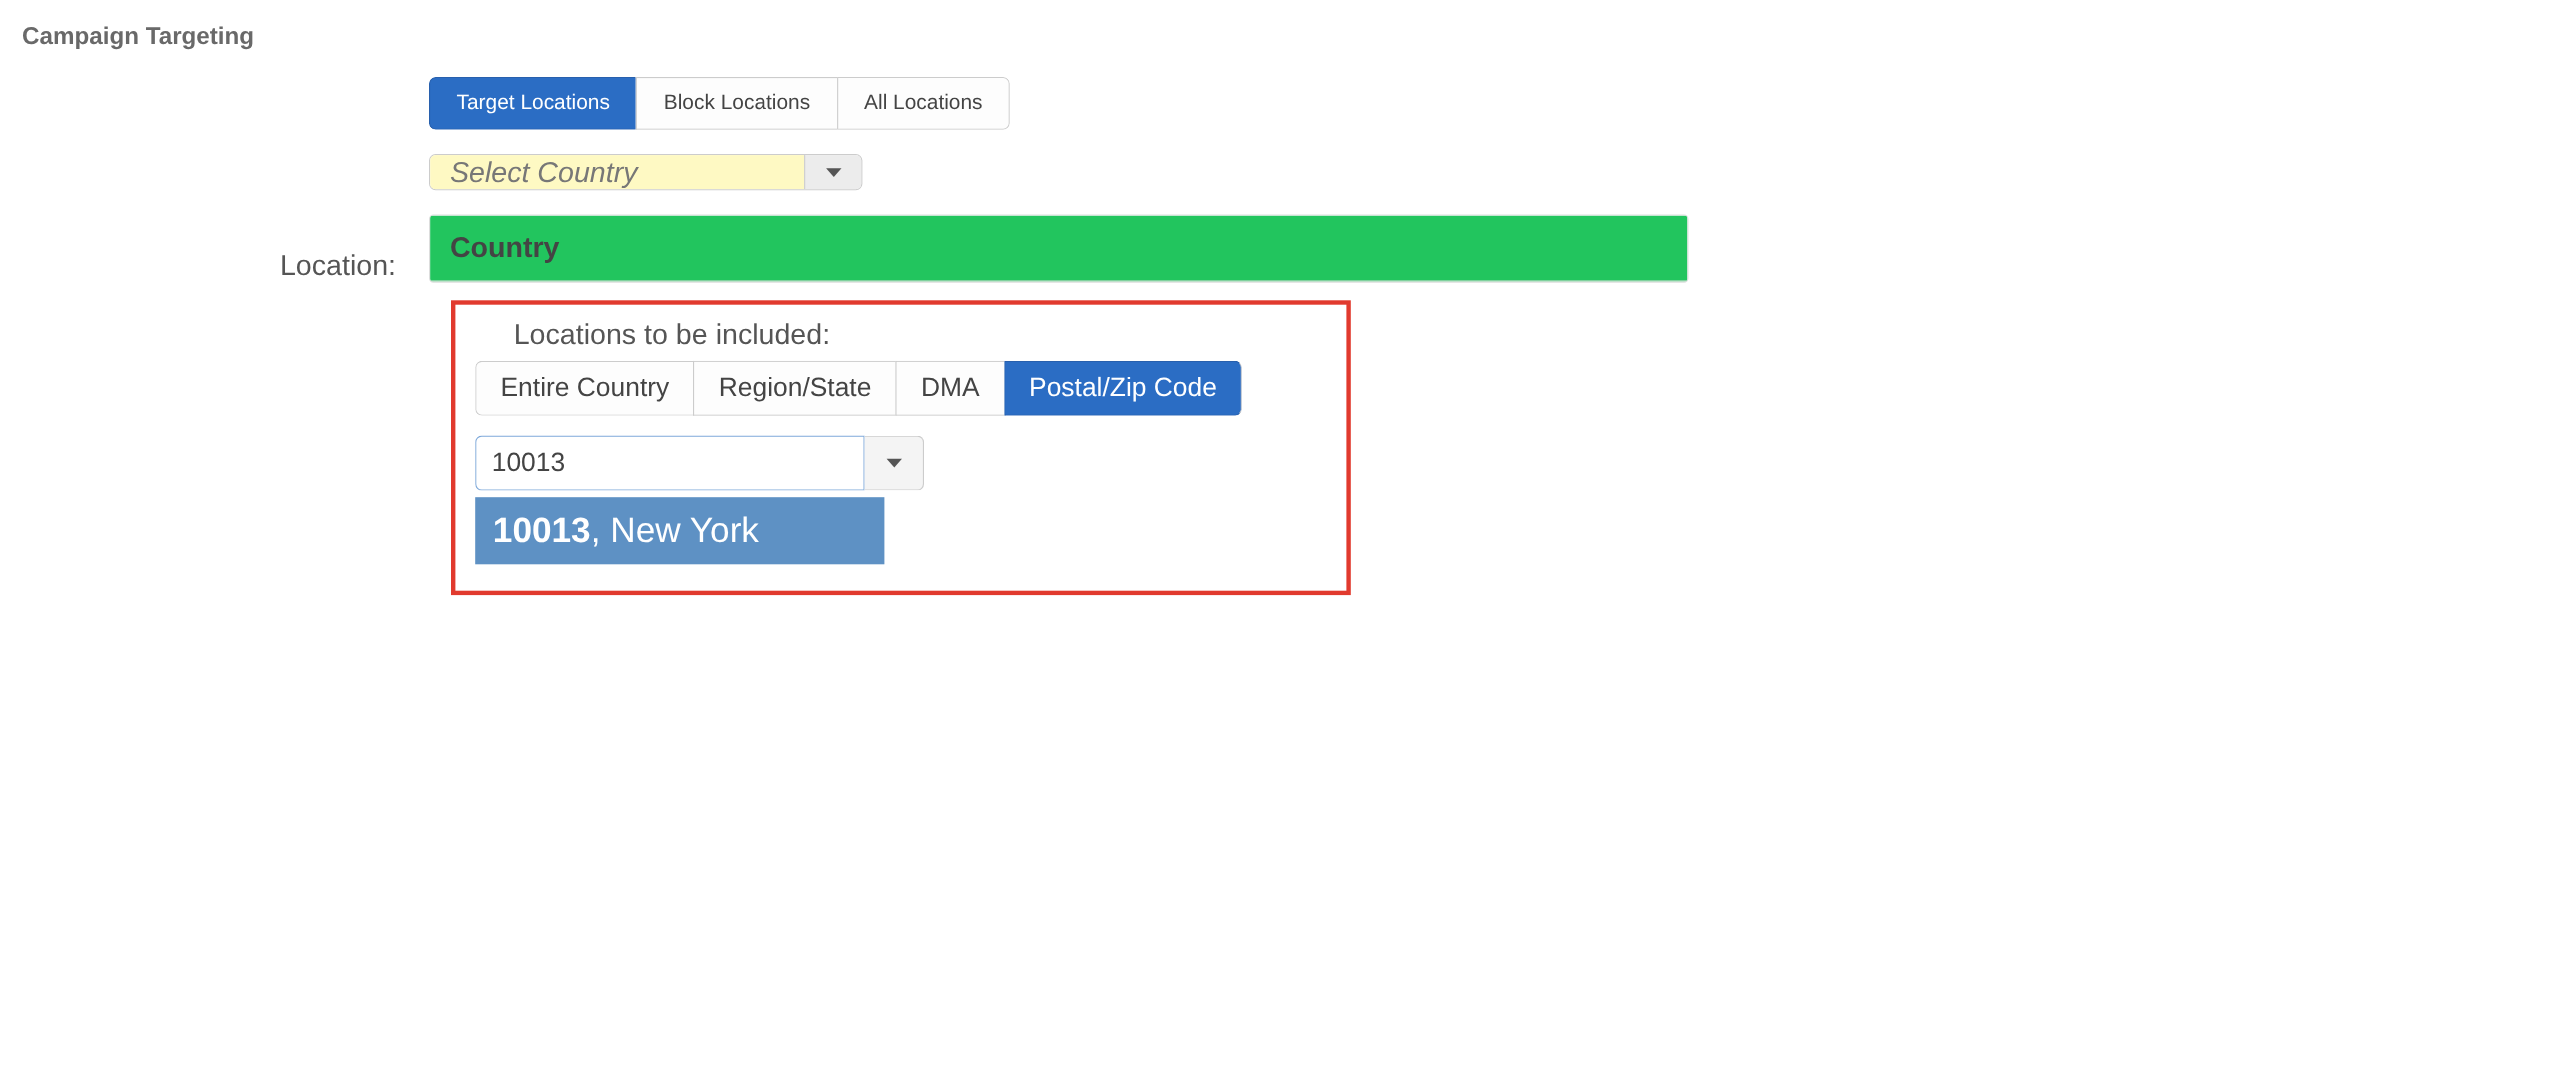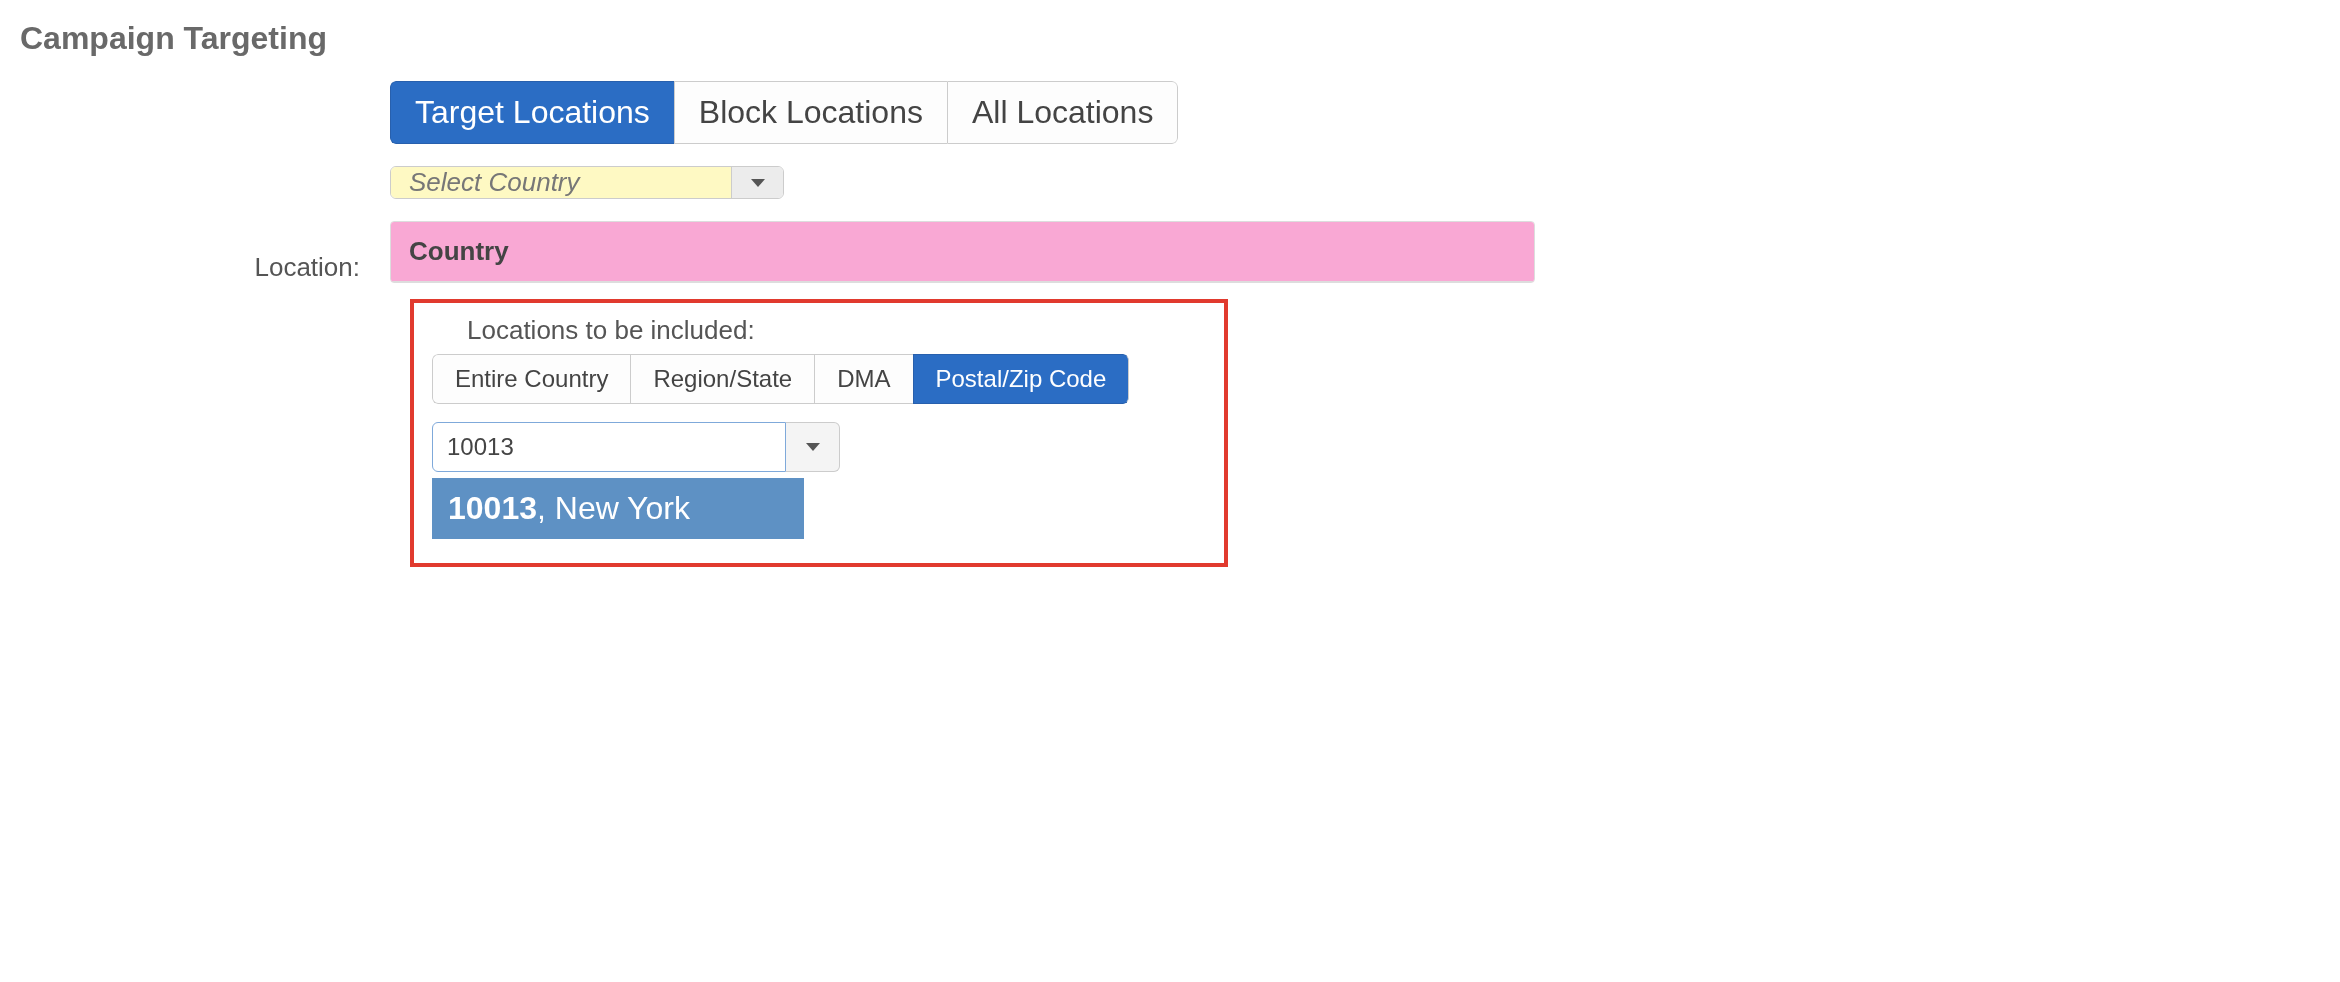"Campaign Targeting" .section-title { font-size: 32px -> 22px }
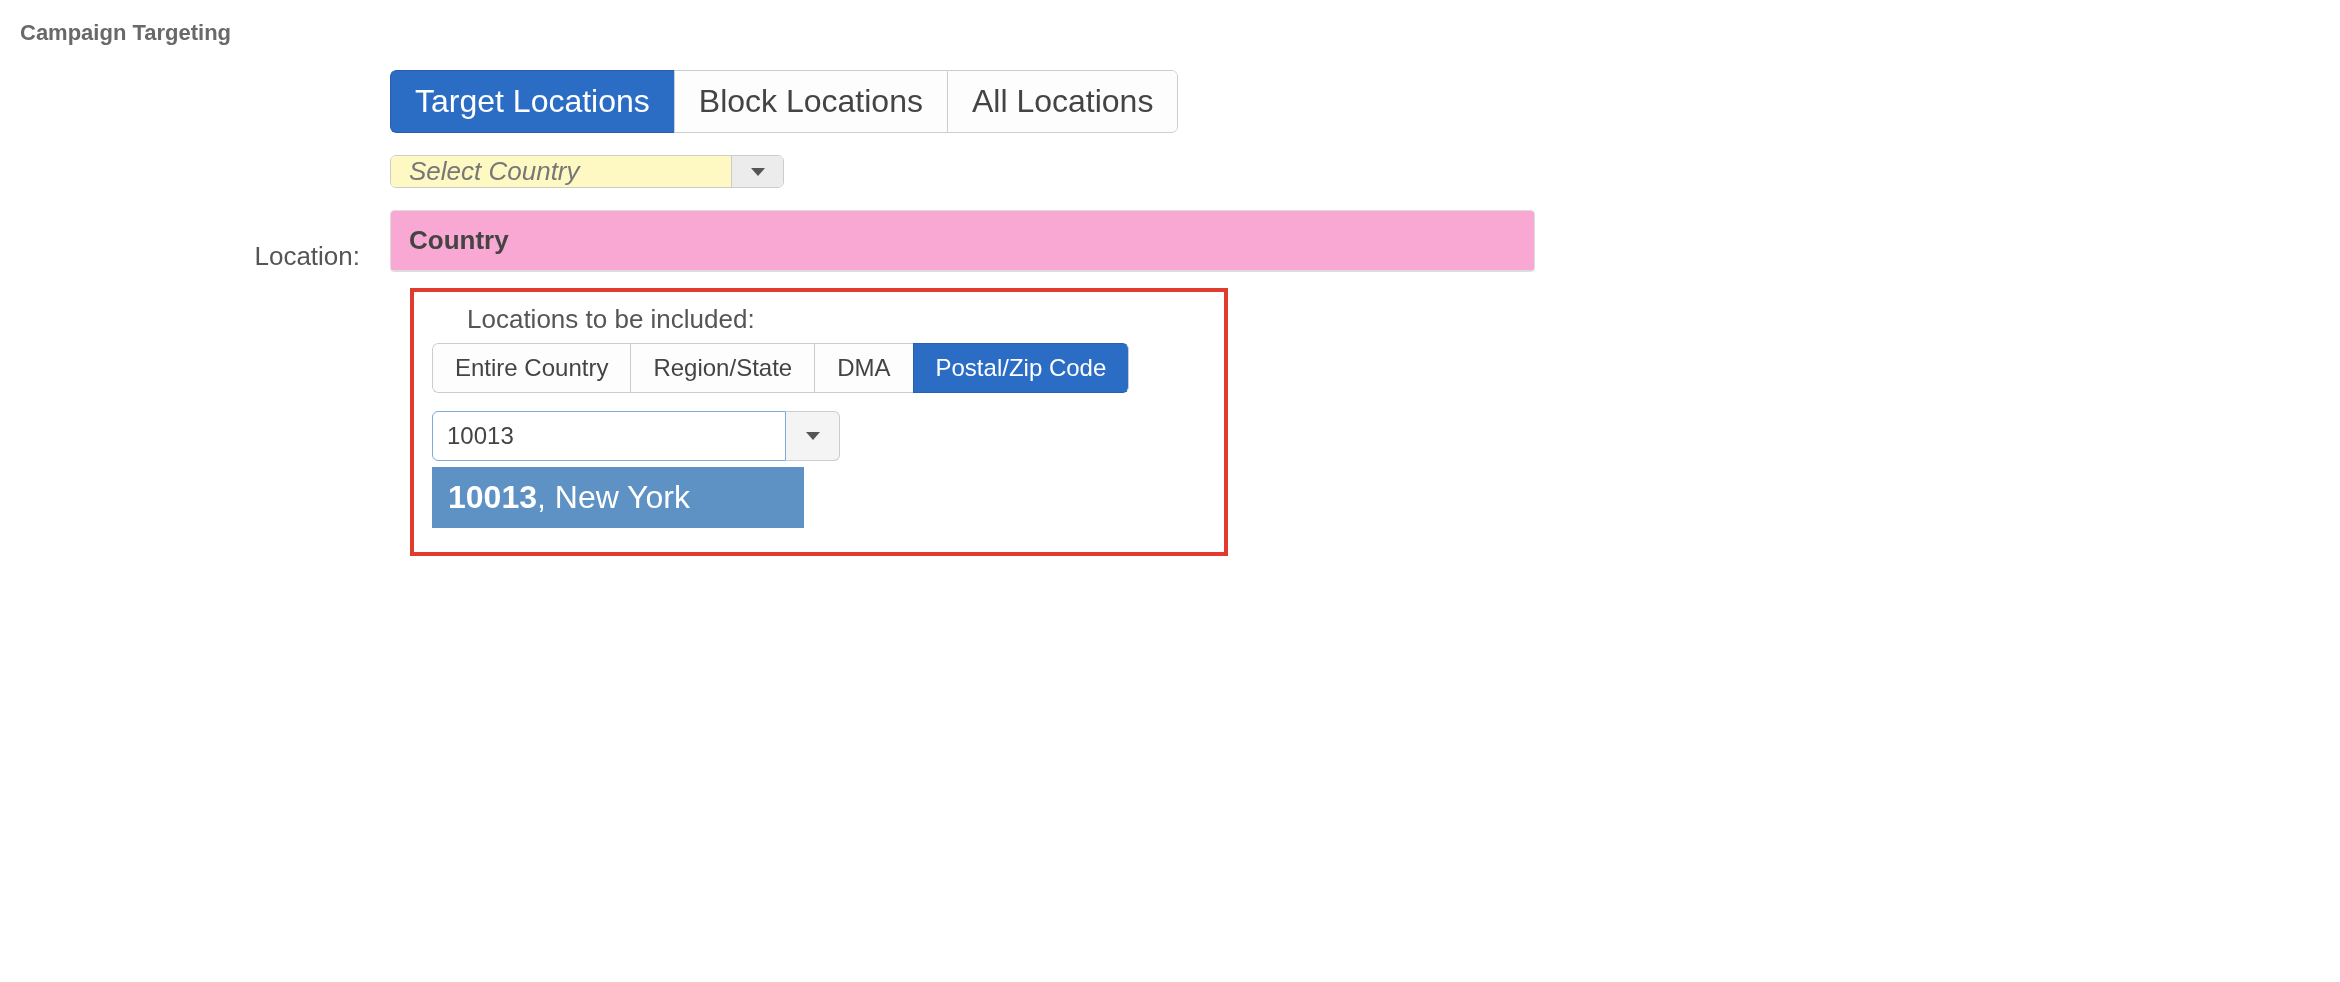"Target Locations" .btn { font-size: 32px -> 19px }
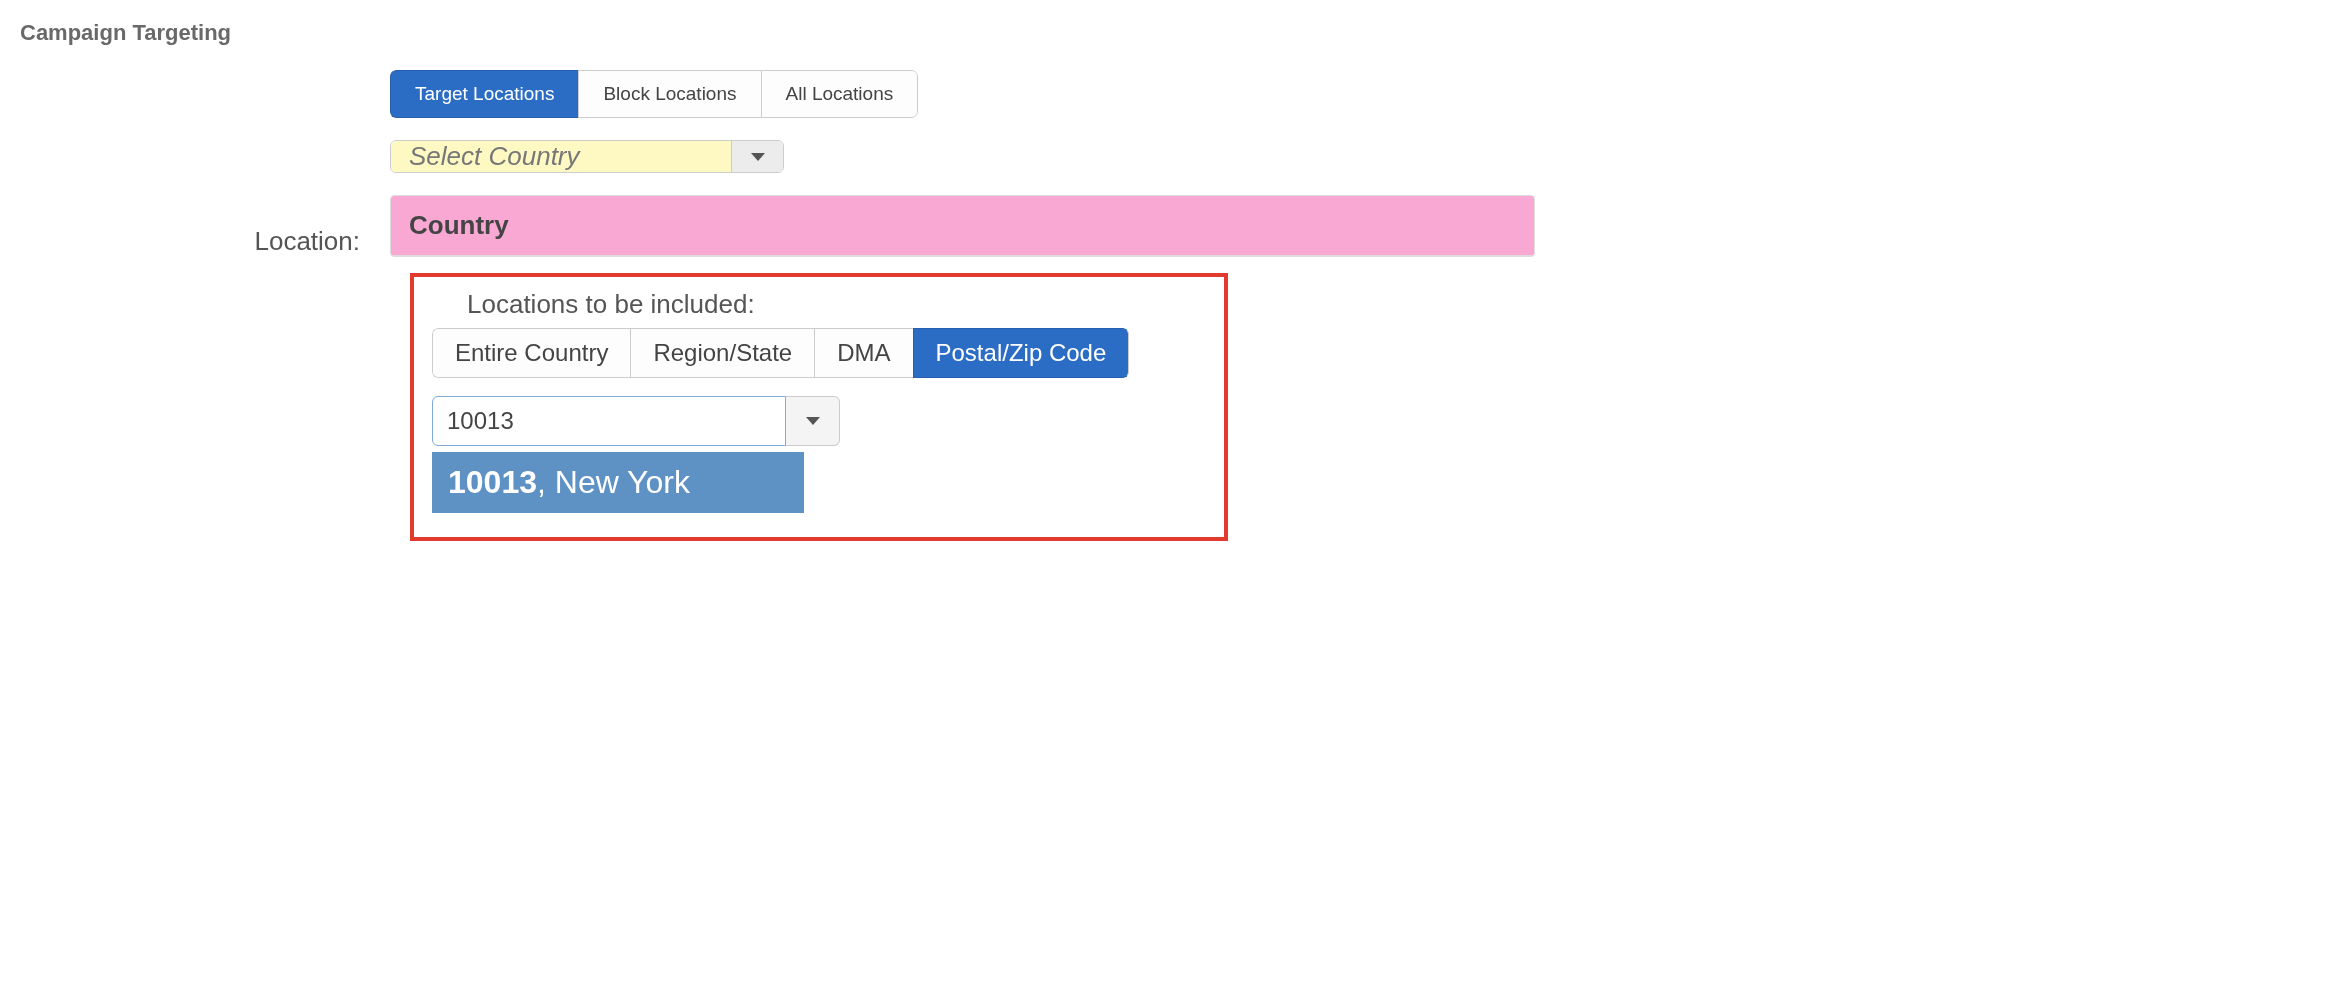"Country" .country-header { background: #f9a8d4 -> #22c55e }
